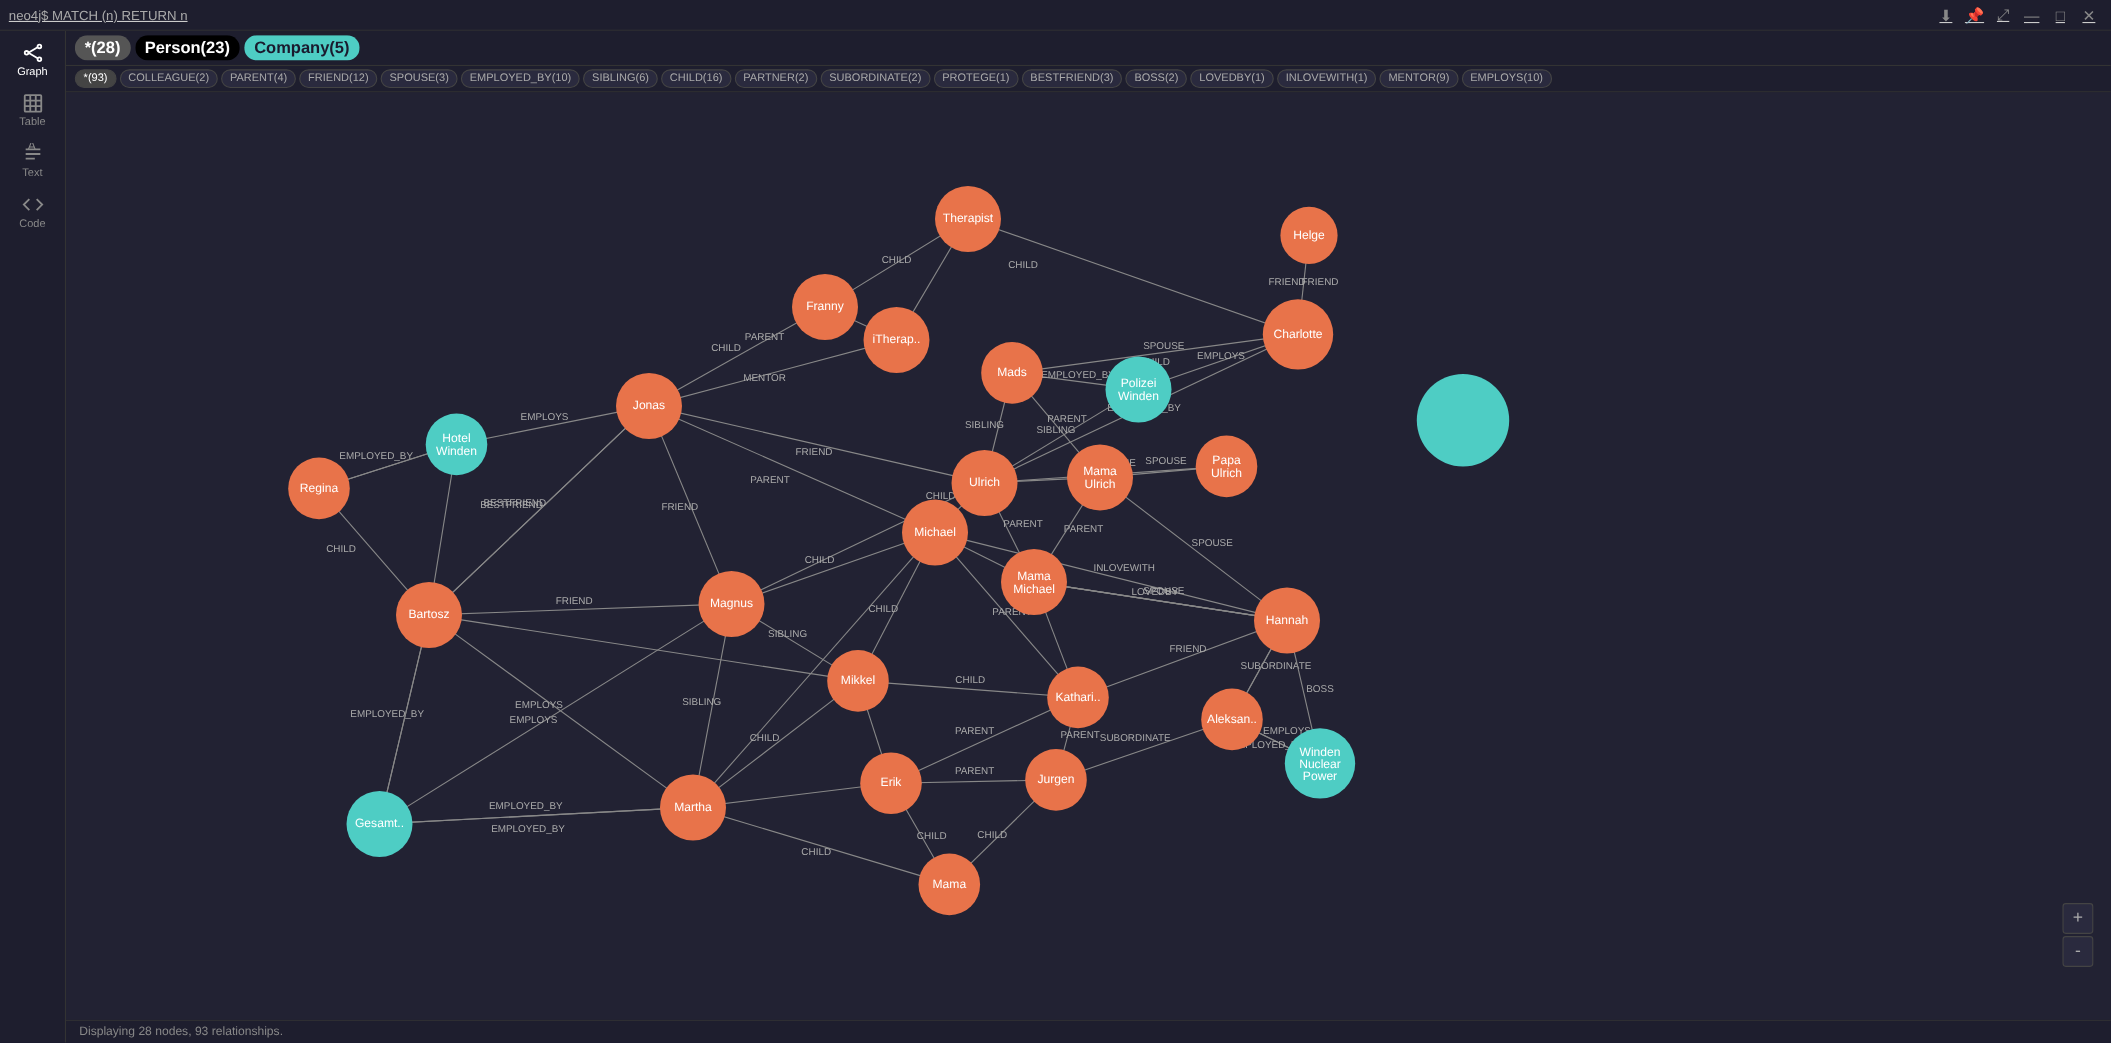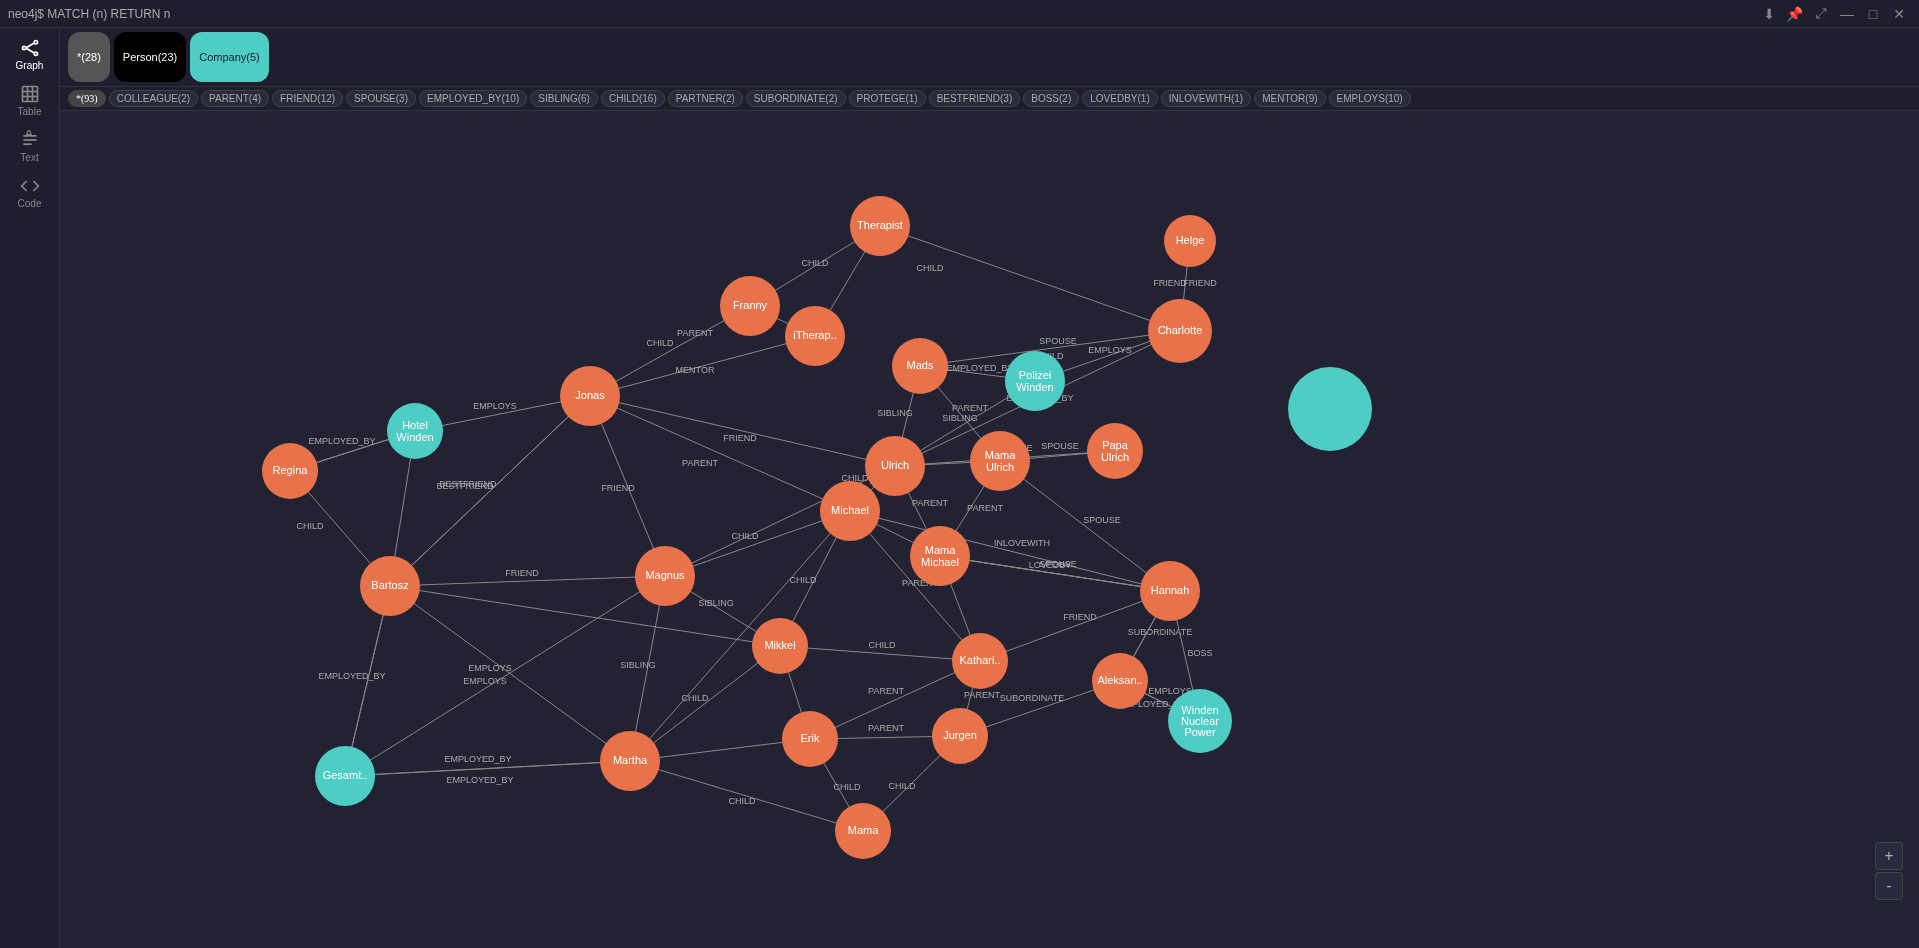"neo4j$ MATCH (n) RETURN n" #titlebar { text-decoration: none -> underline }
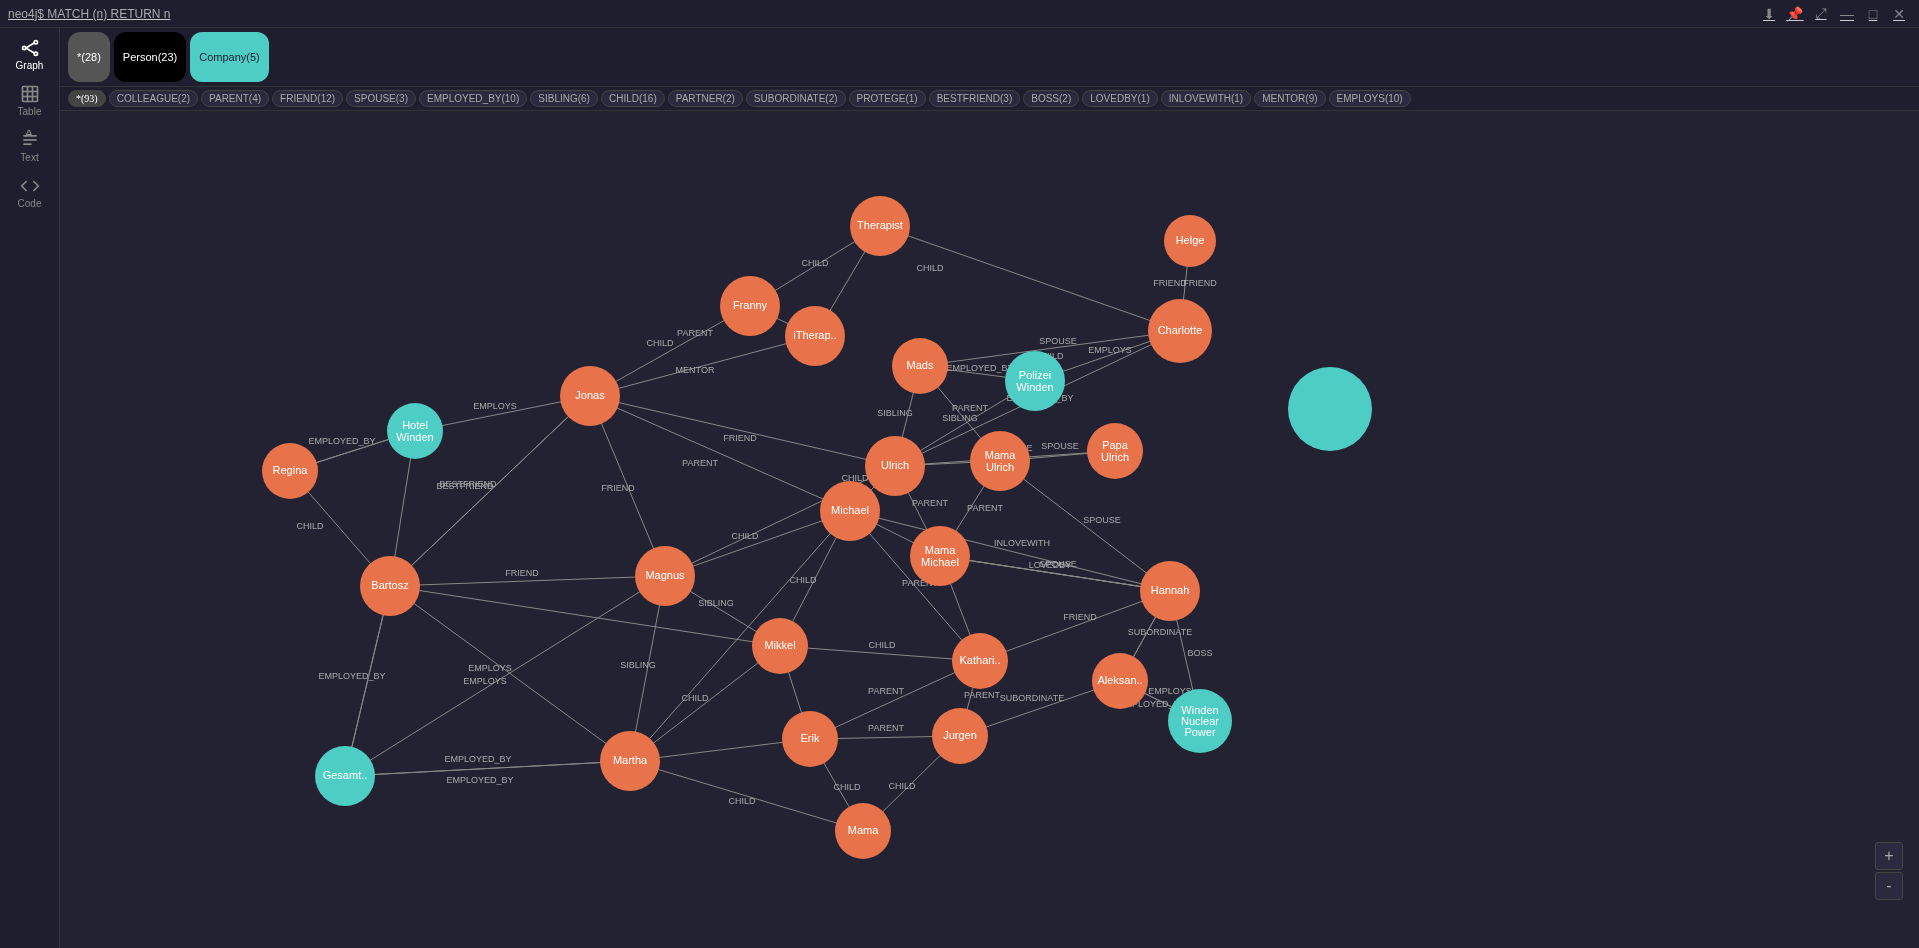"*(28)" .filter-chip { font-size: 11px -> 15px; font-weight: none -> bold; padding: 18px 8px -> 2px 8px }
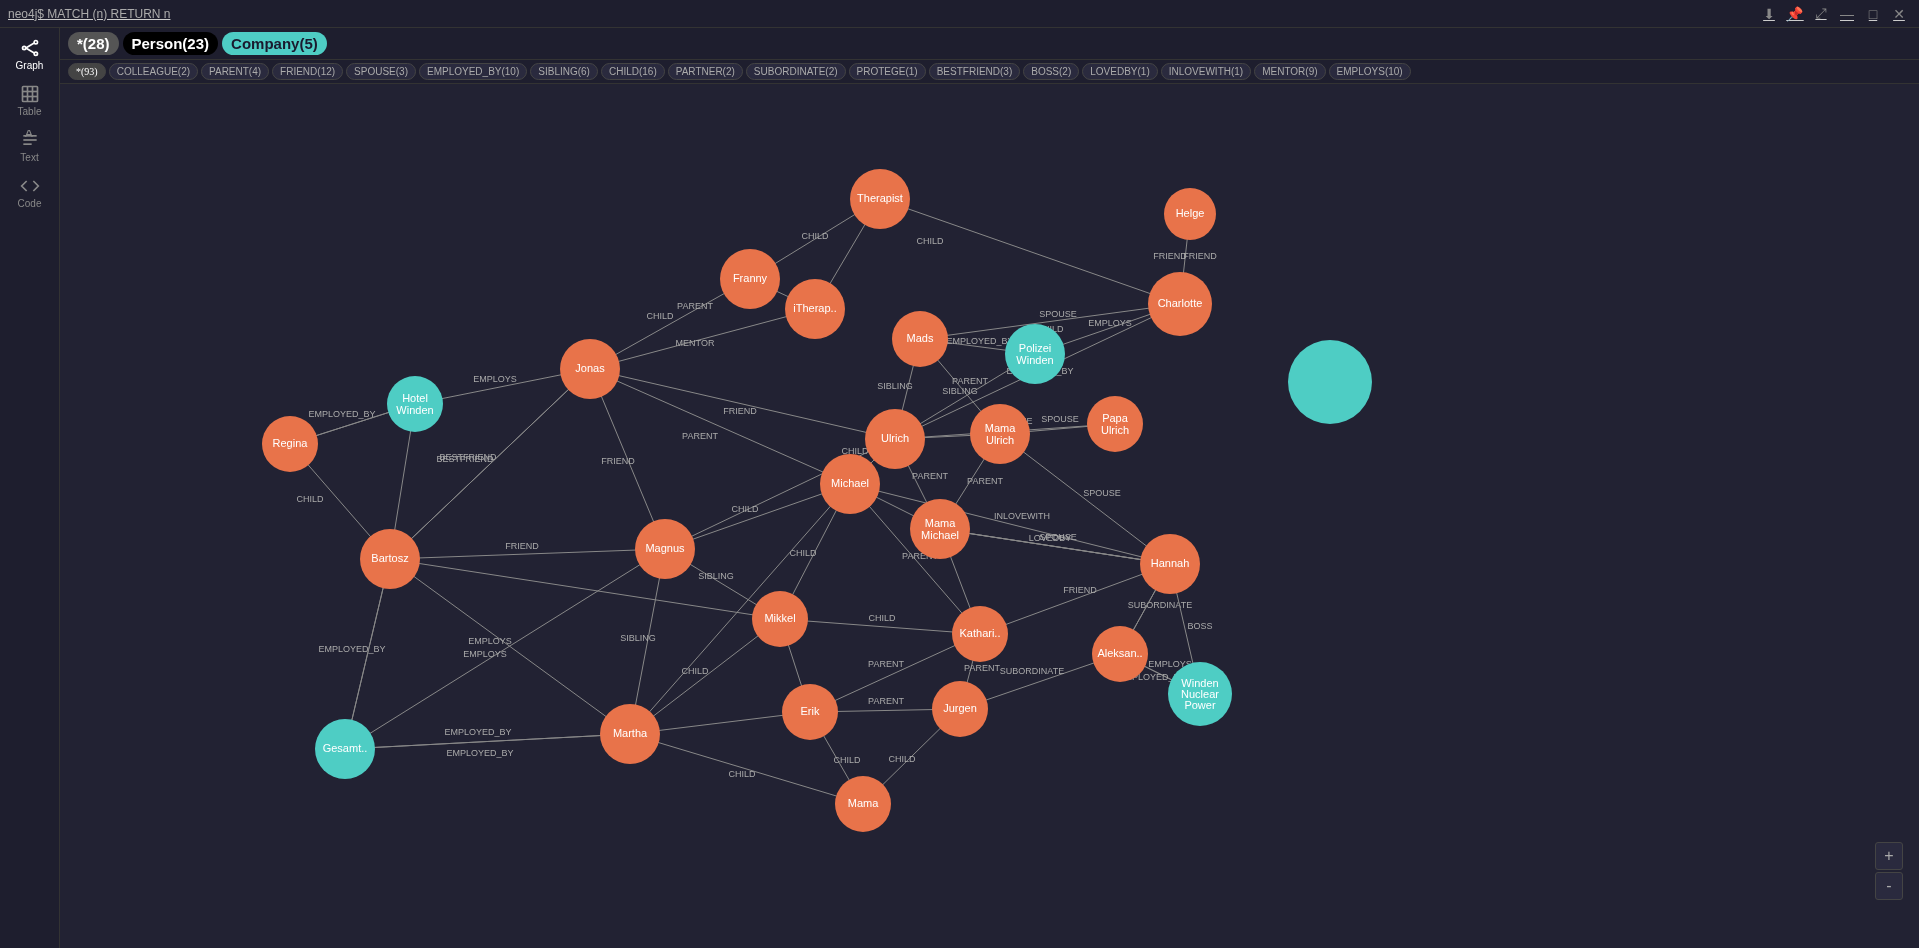"*(93)" .rel-chip.active-rel { font-family: Liberation Serif, serif -> none }
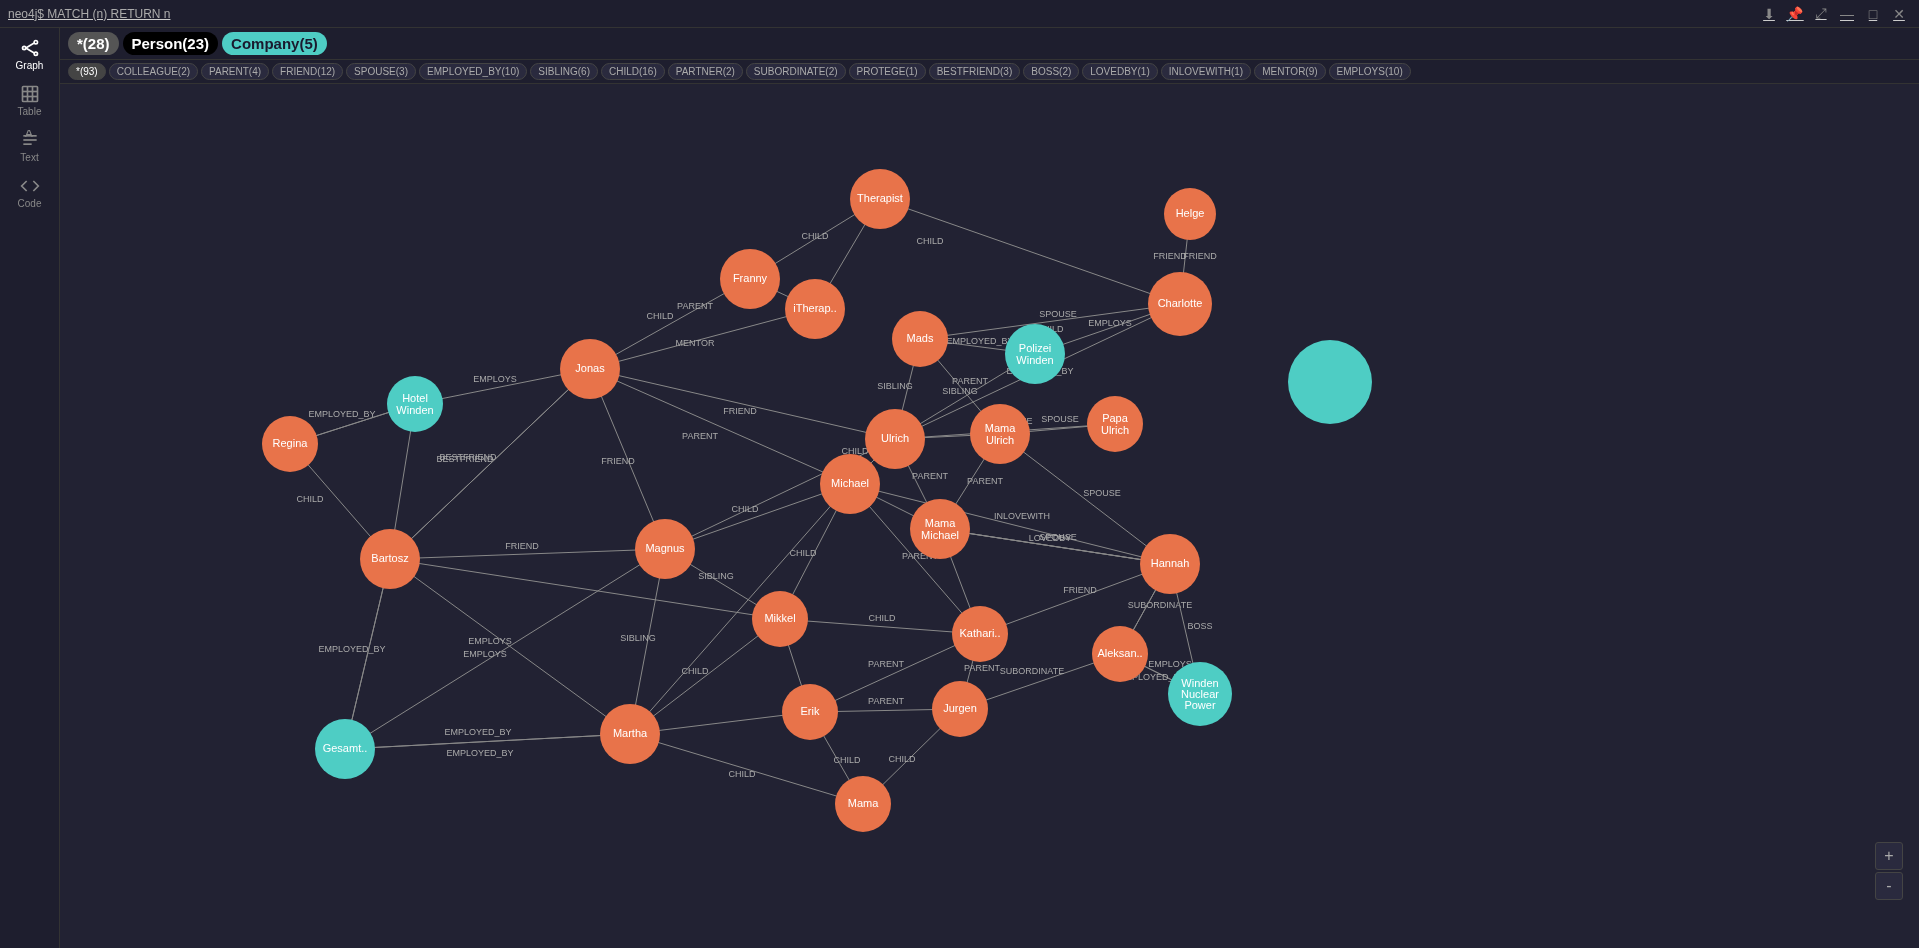"Displaying 28 nodes, 93 relationships." div { html: none -> <div> <span>Displaying 28 nodes, 93 relationships.</span> </div> }
